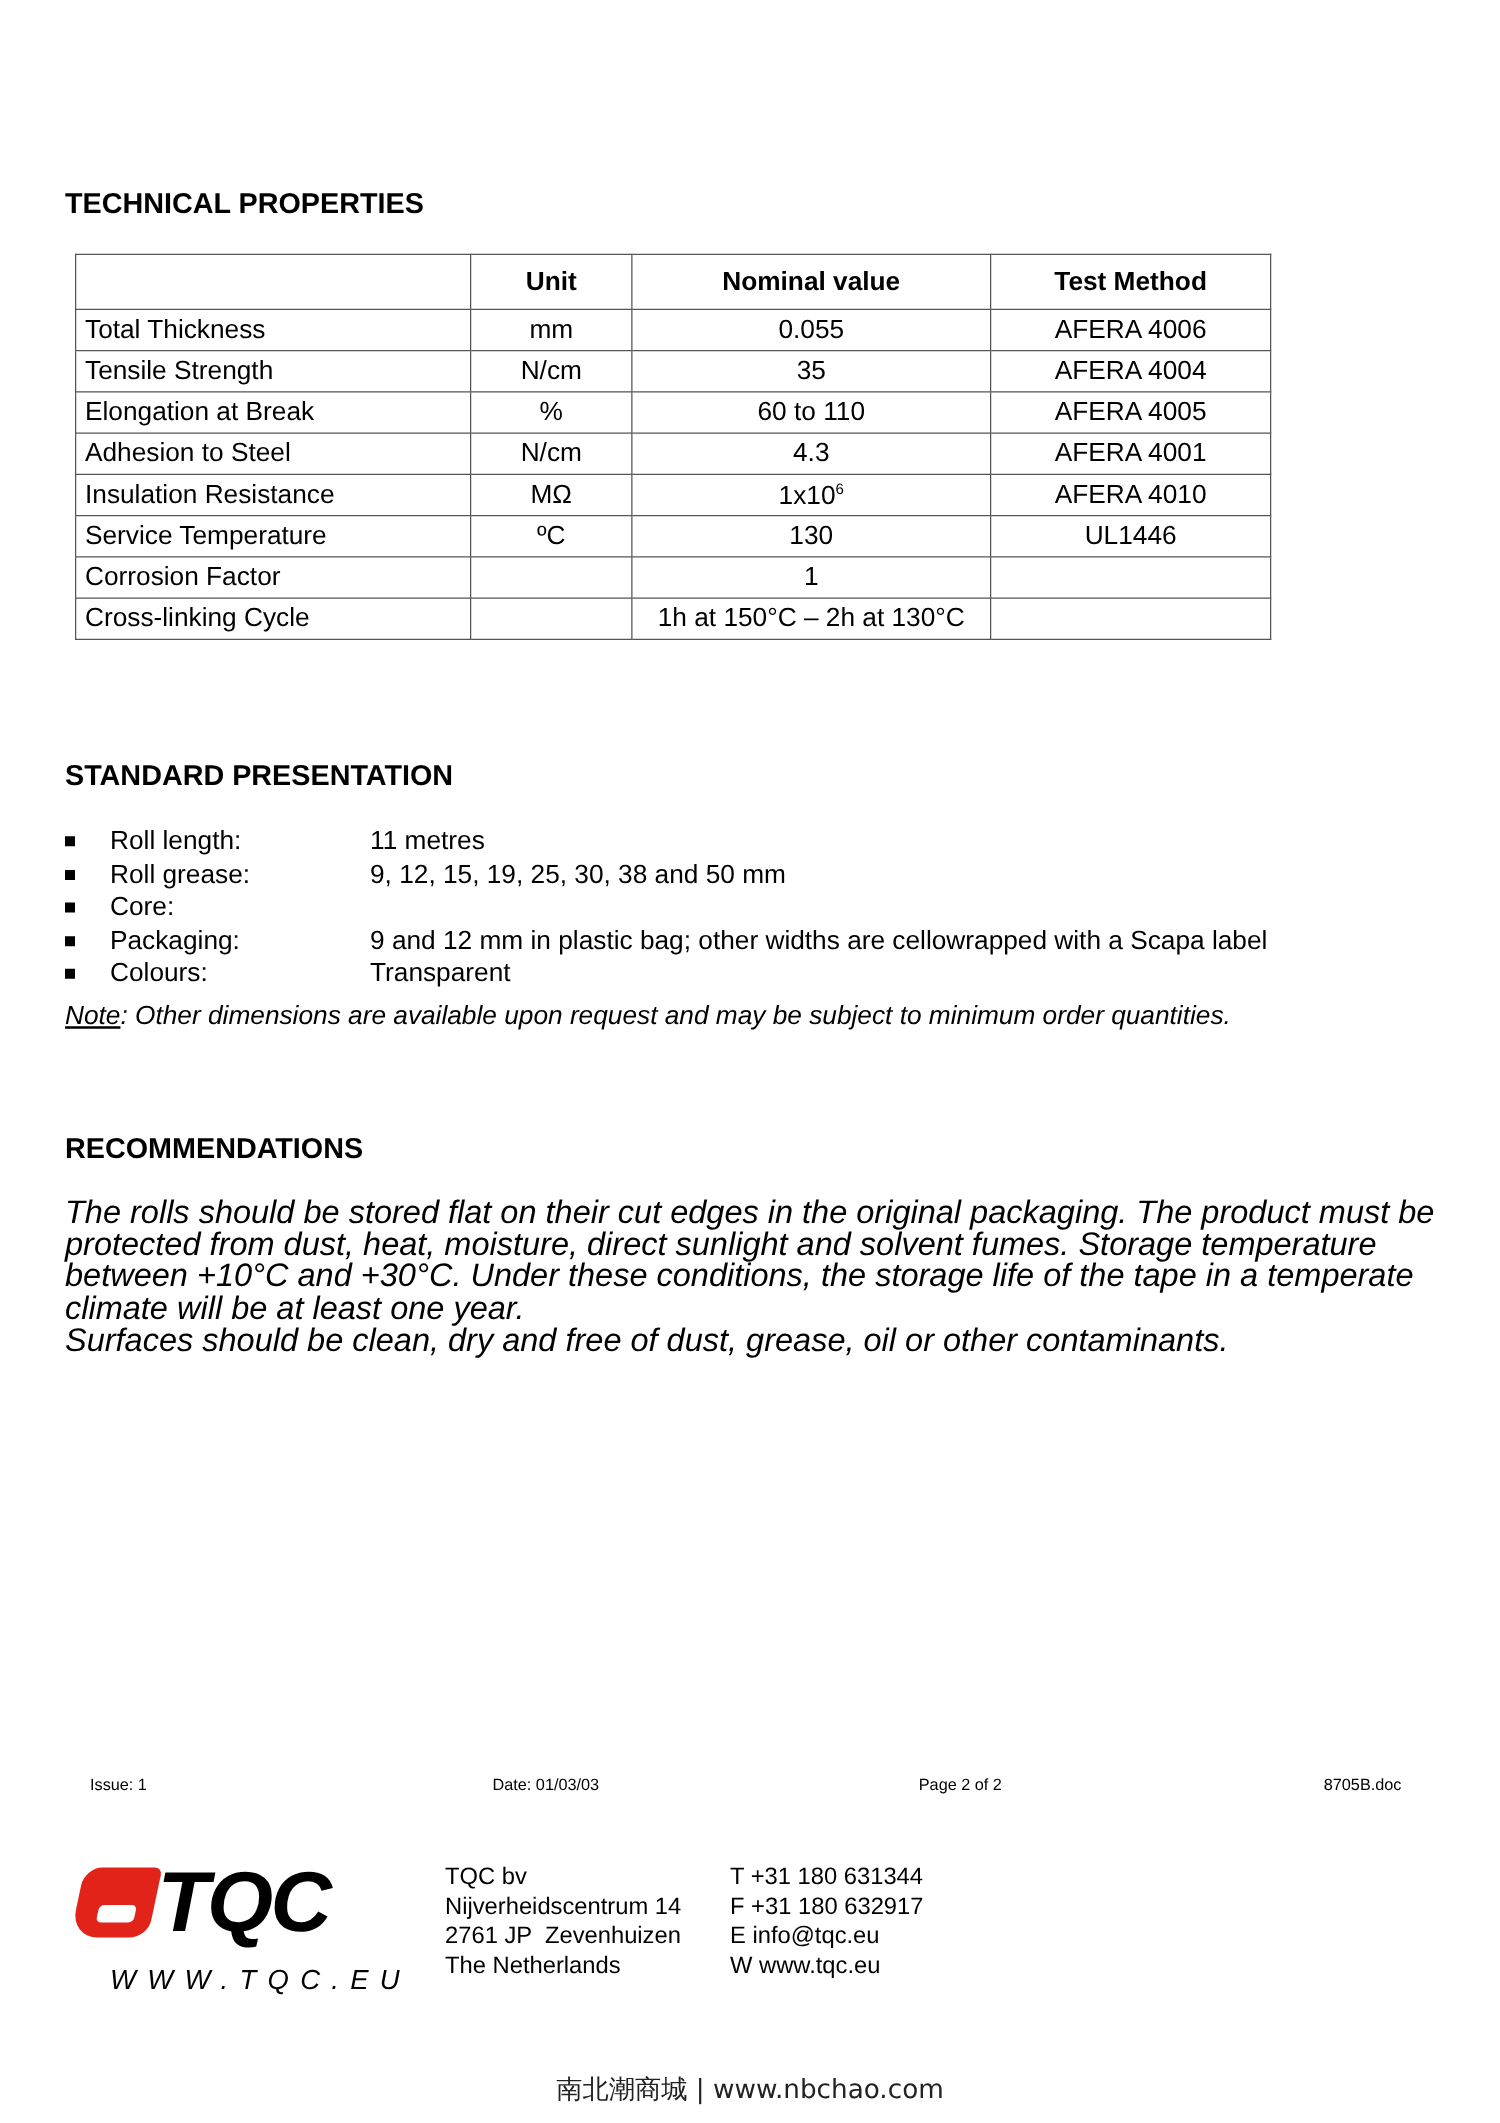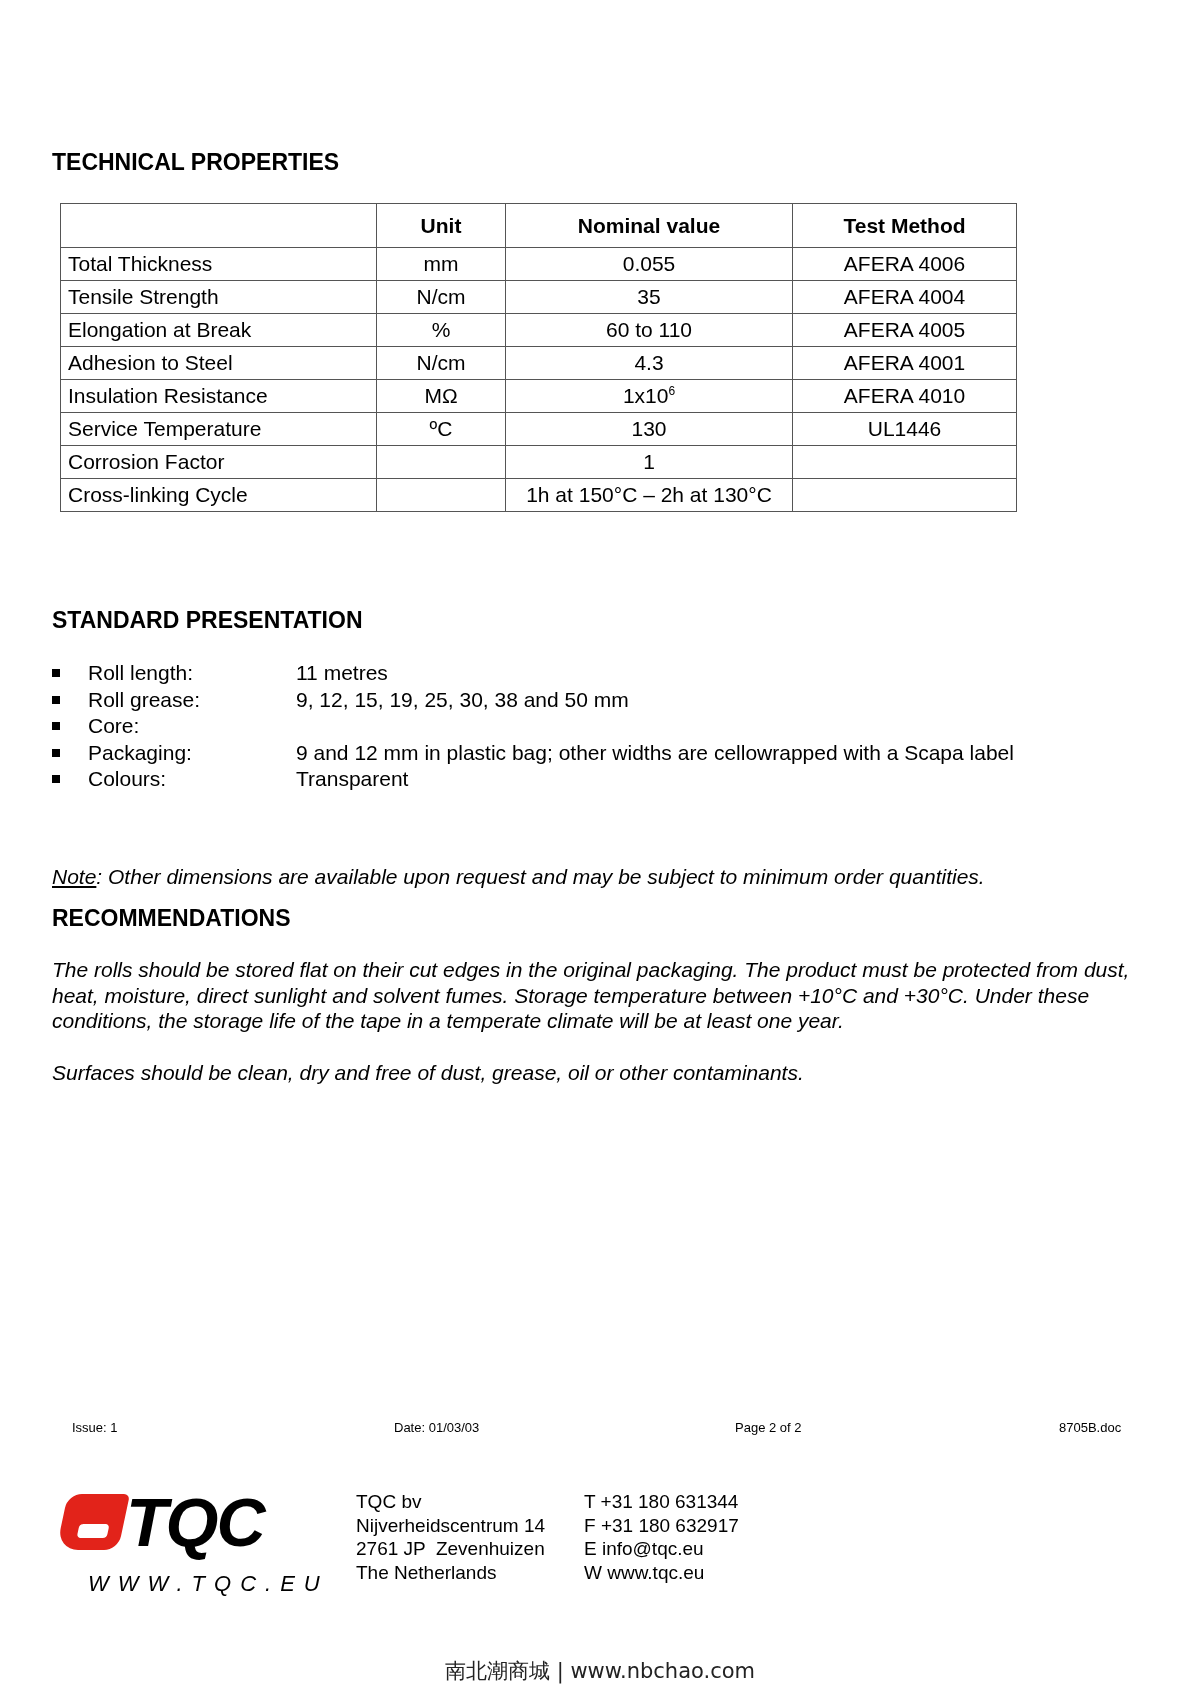"Note: Other dimensions are available" .note { top: 865px -> 801px }
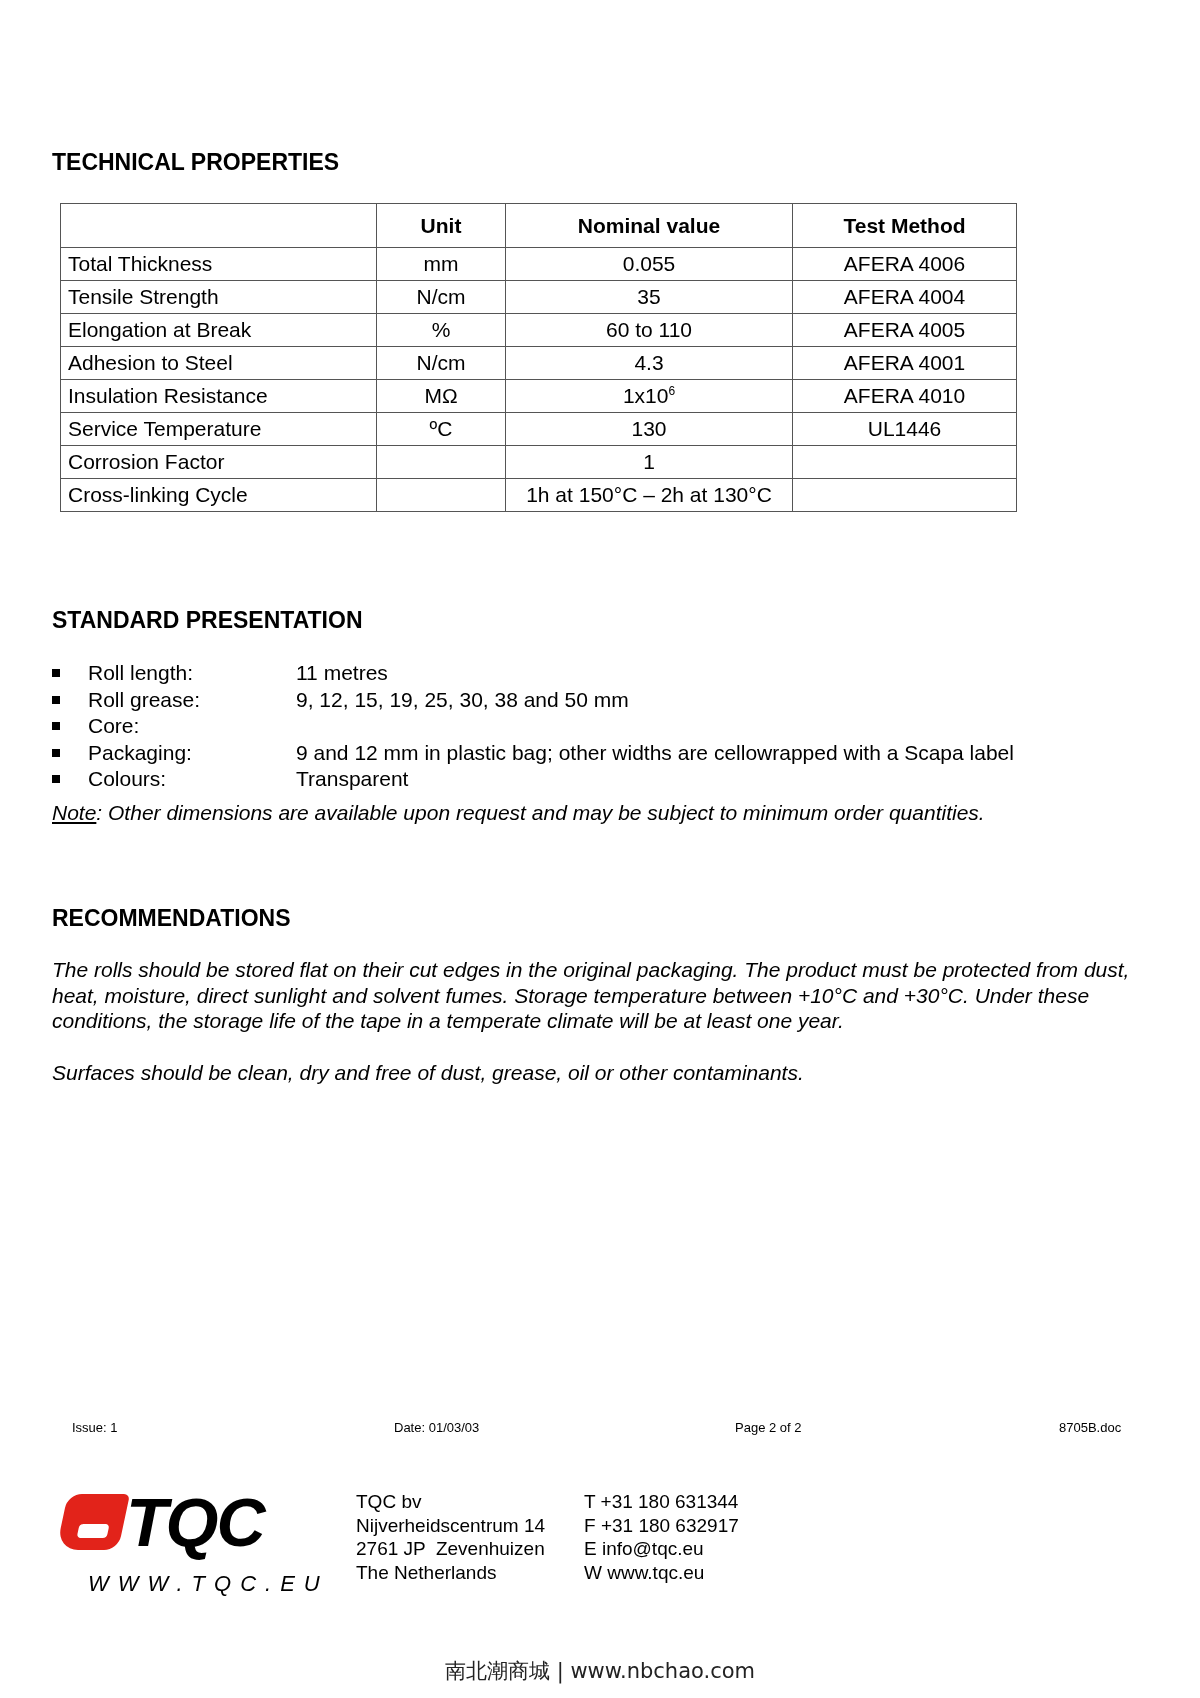"The rolls should be stored" .rec { font-size: 21px -> 26px }
